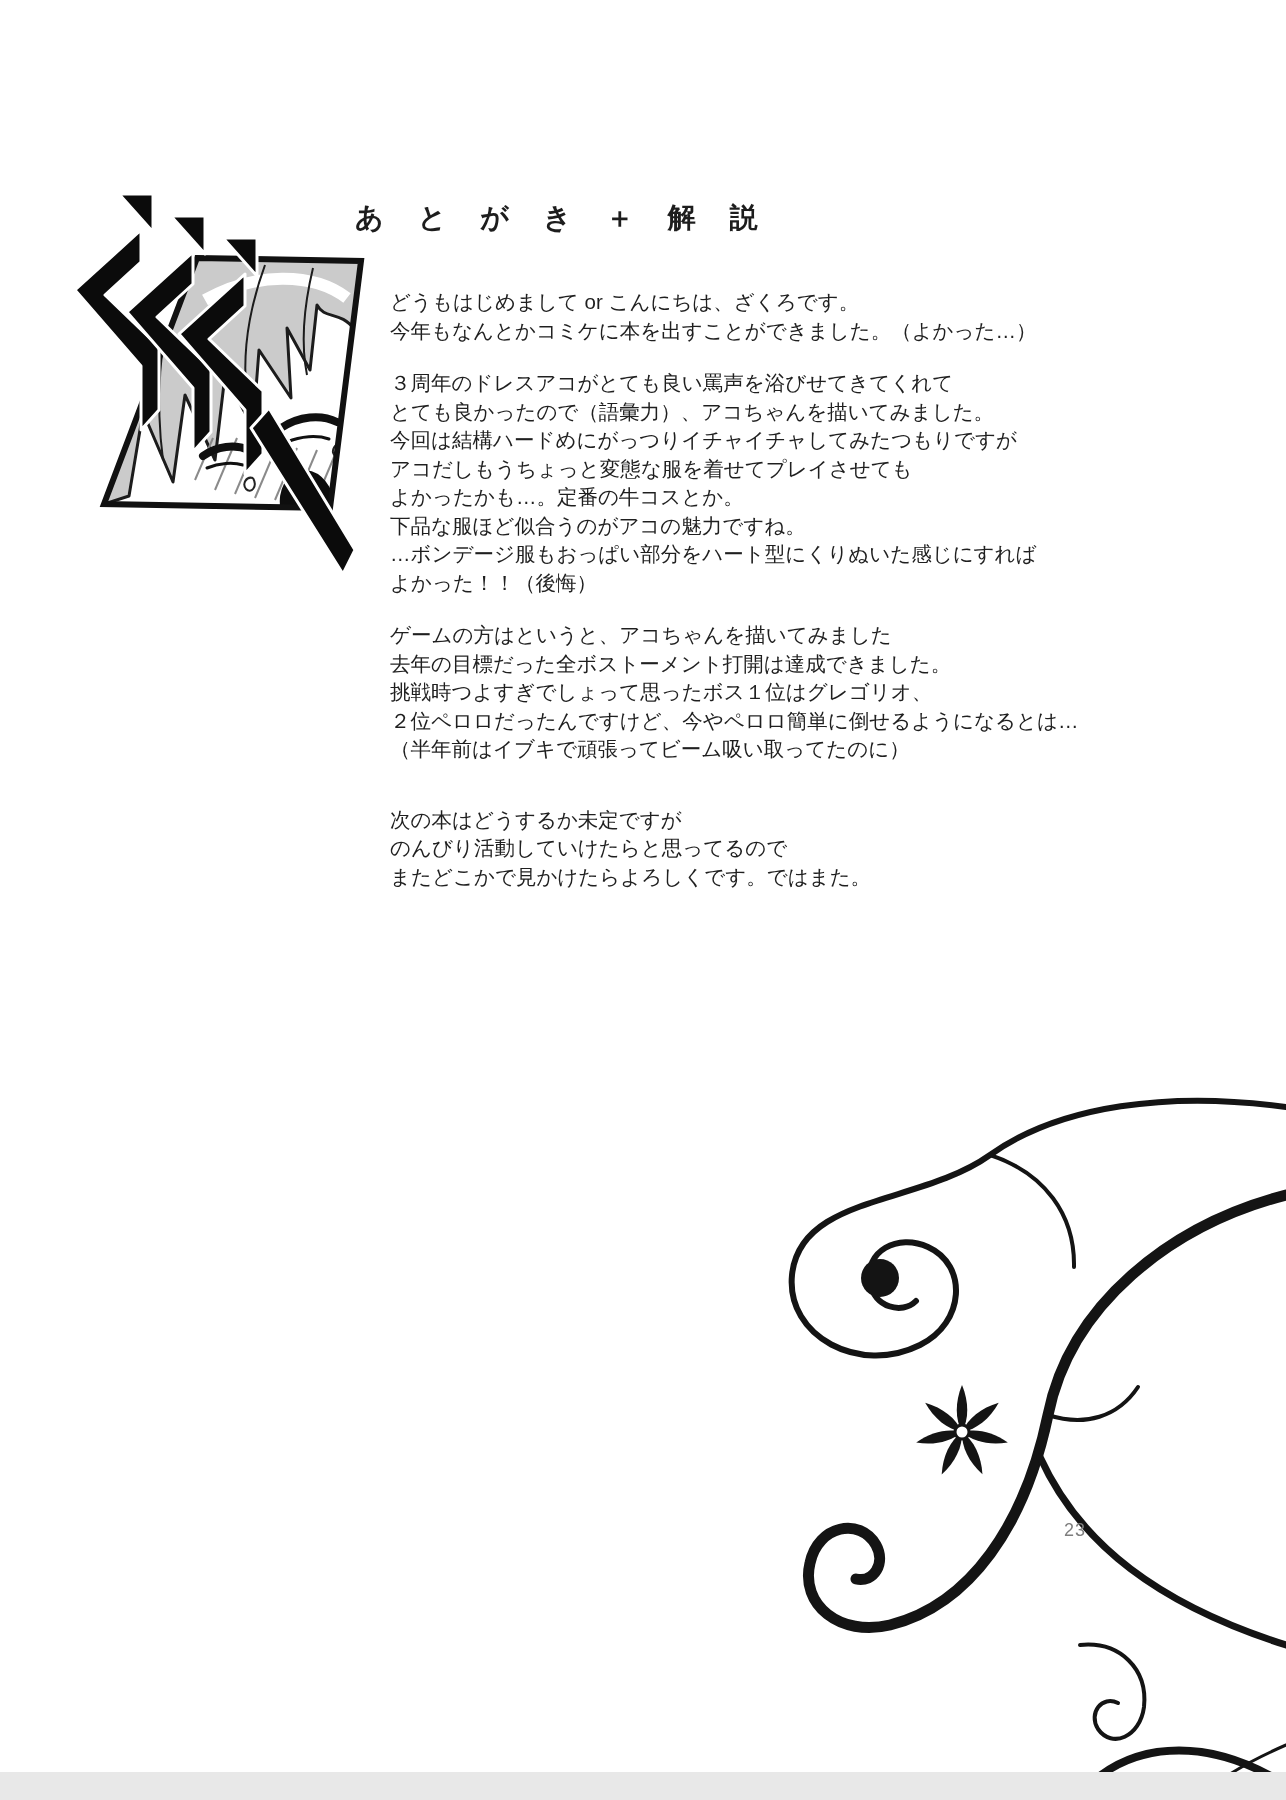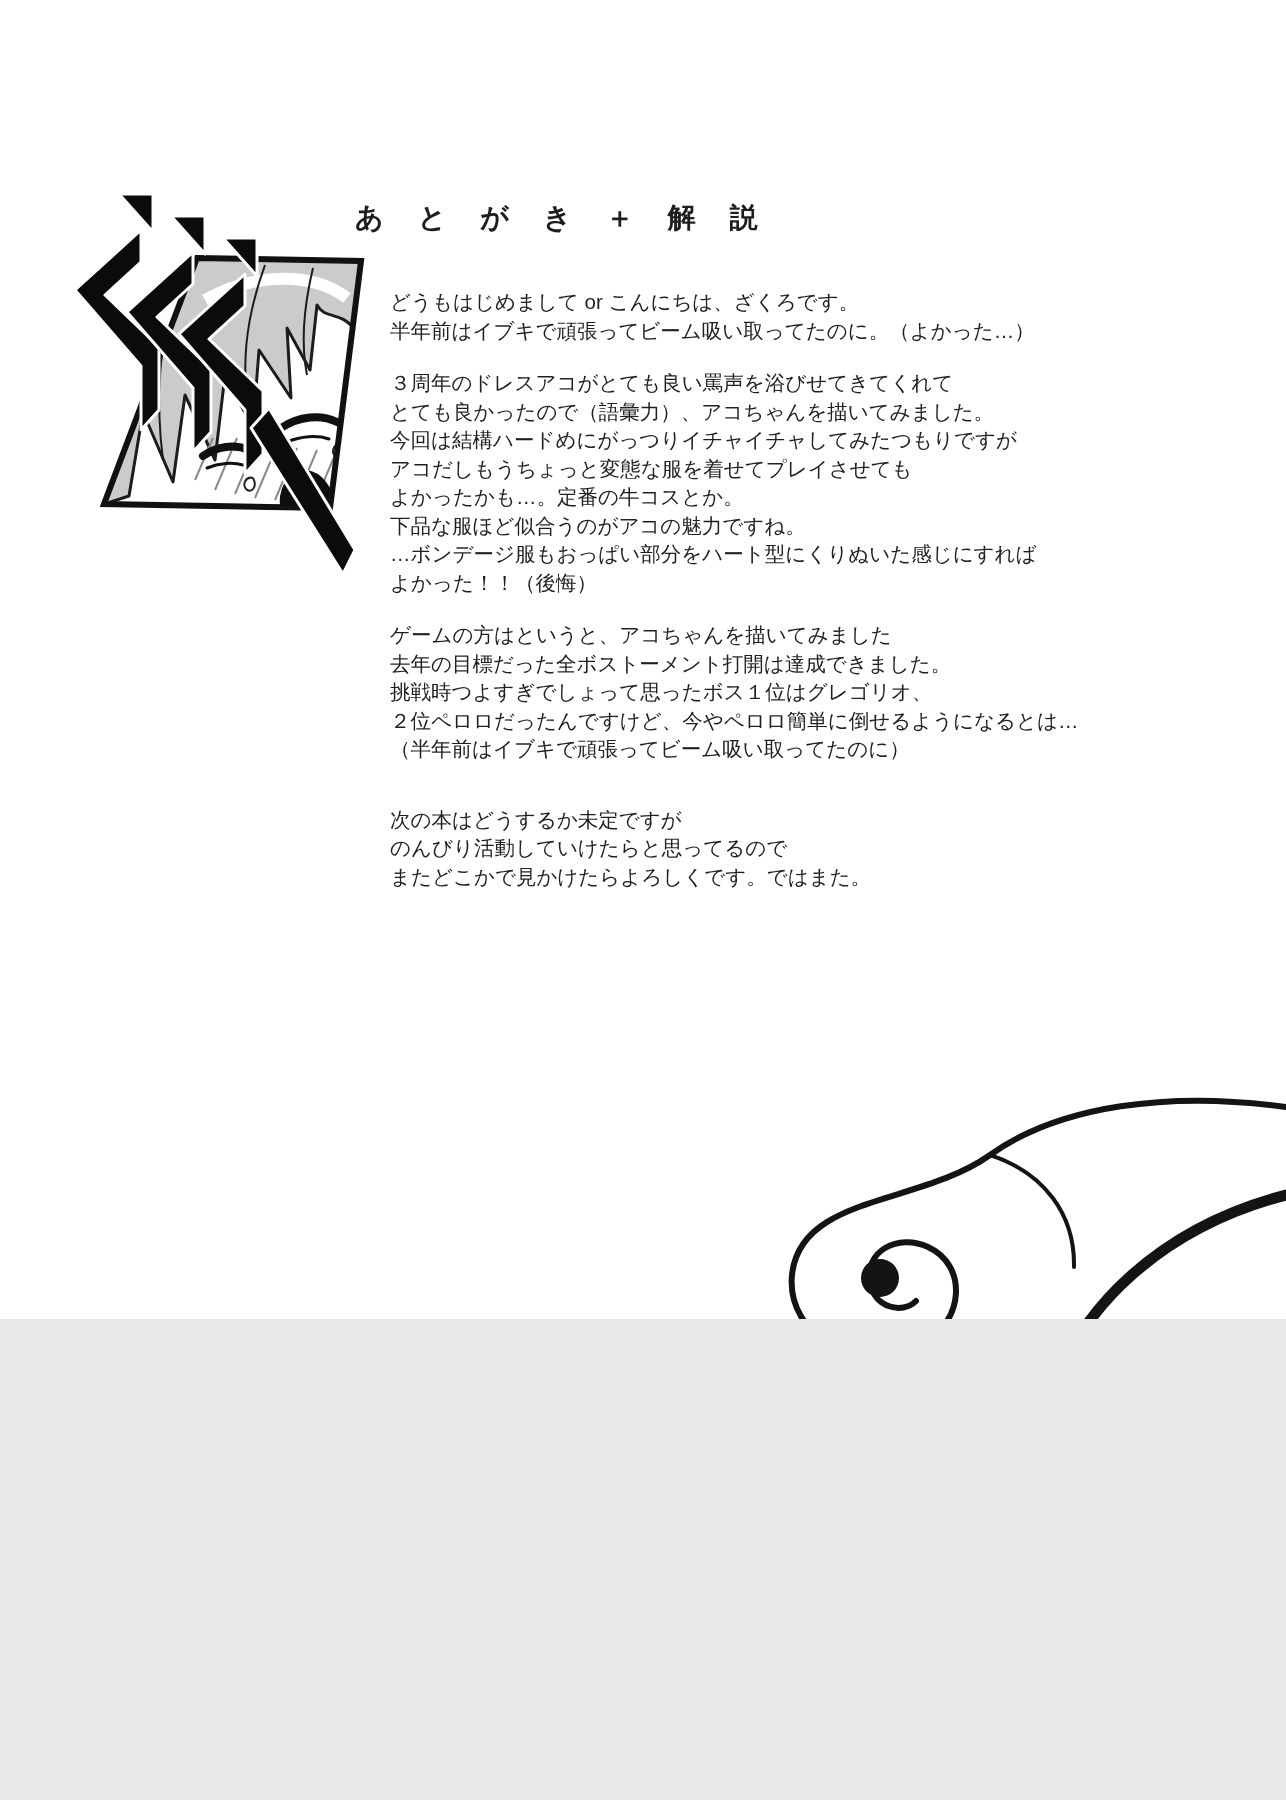"あとがき＋解説" .page { height: 1319px -> 1772px }
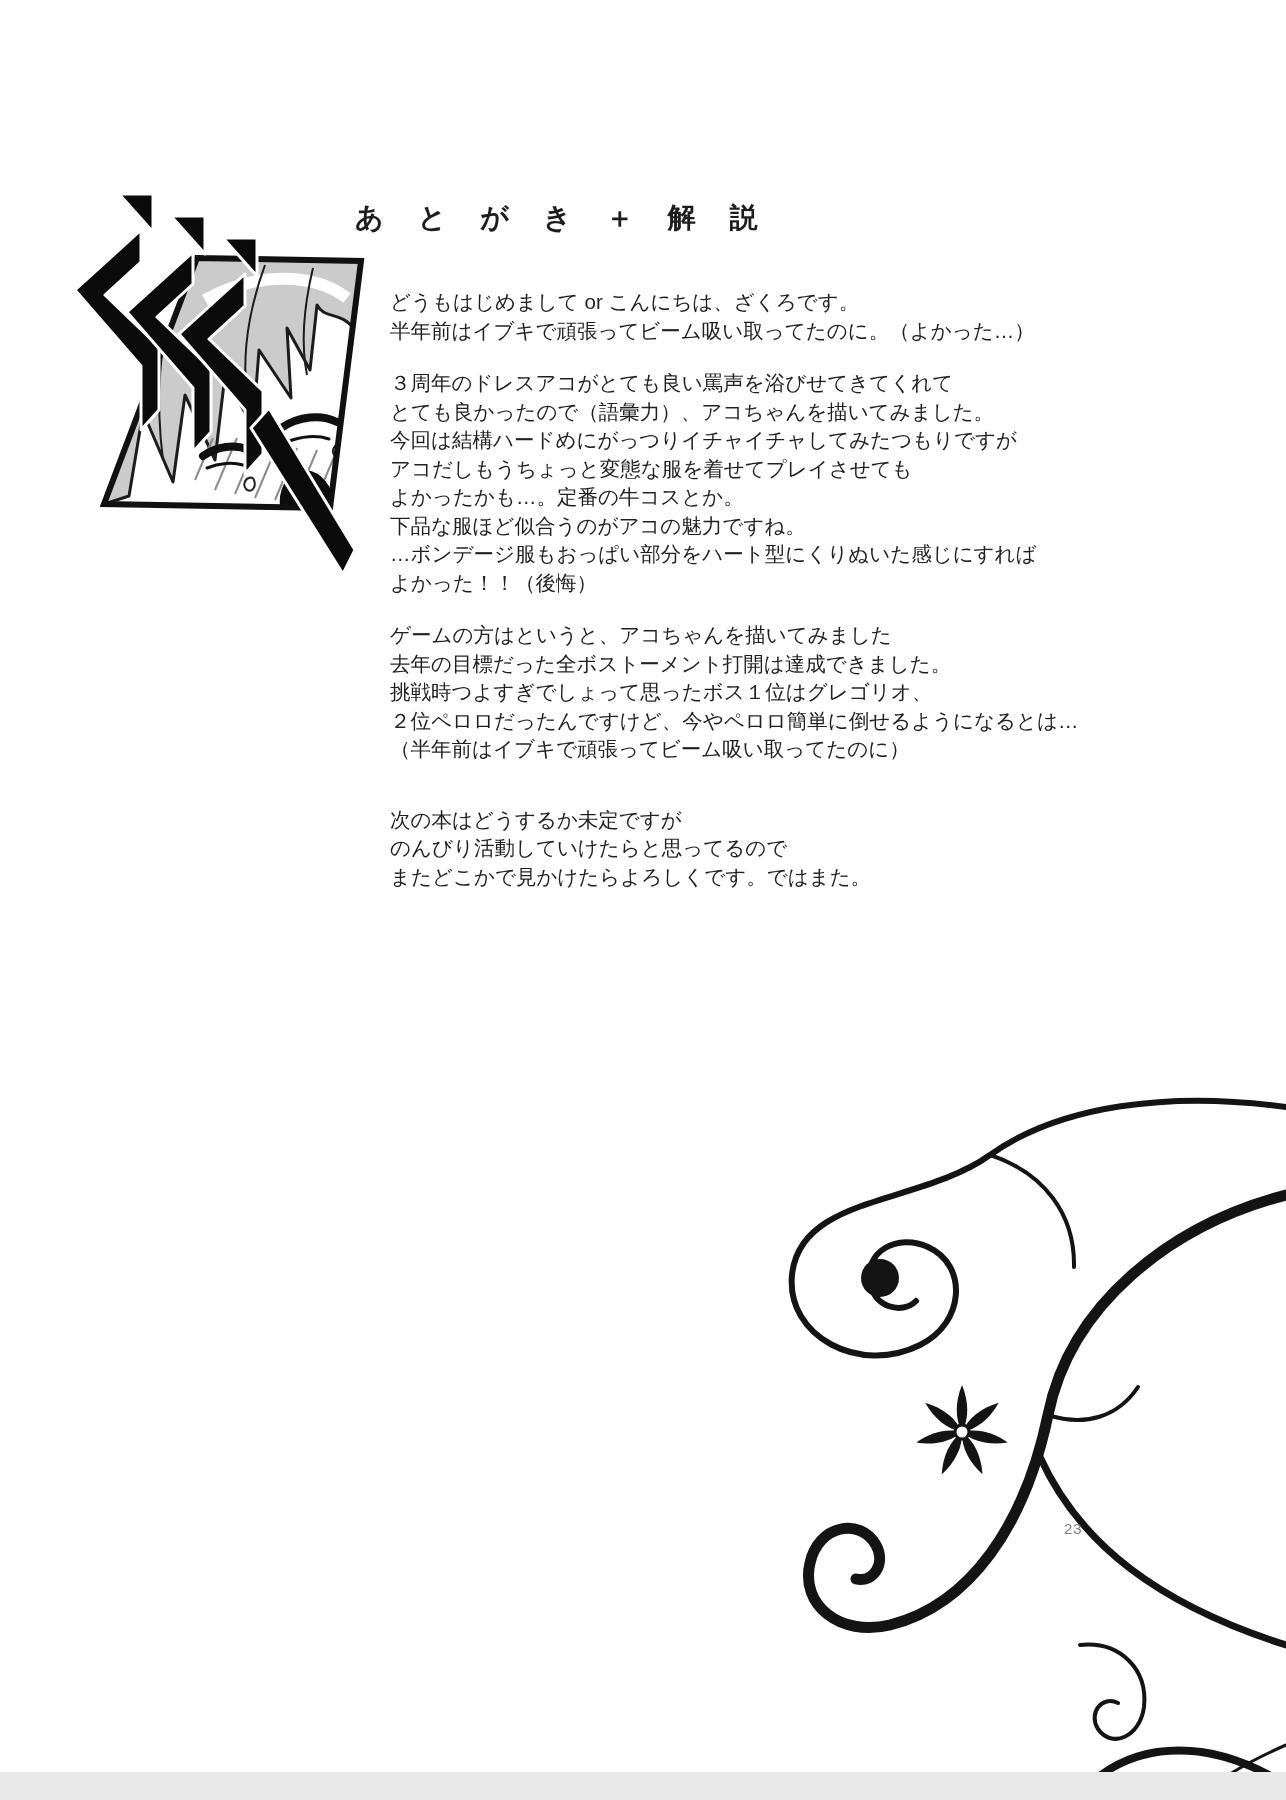"どうもはじめまして or こんにちは、ざくろです。" p.para { text: 半年前はイブキで頑張ってビーム吸い取ってたのに -> 今年もなんとかコミケに本を出すことができました }
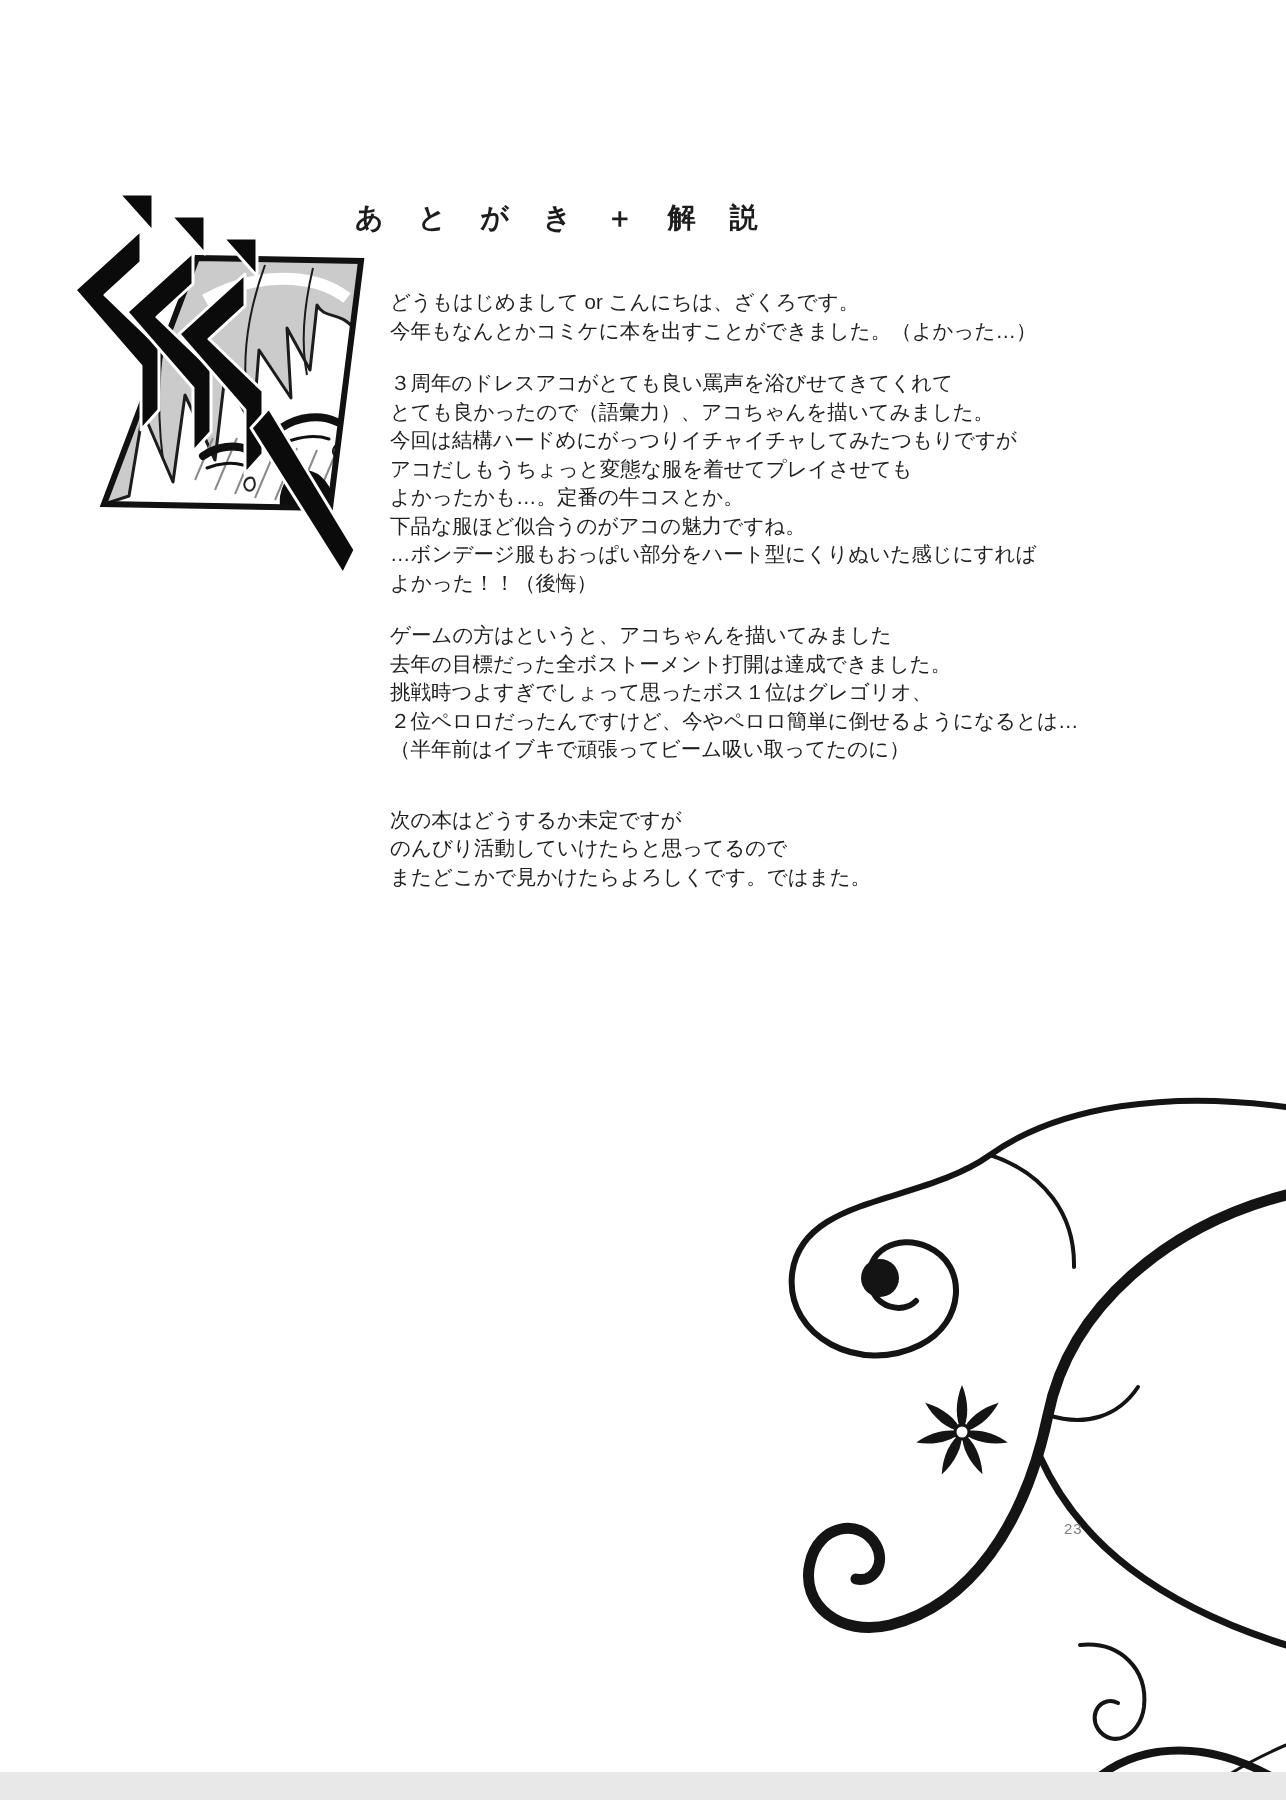"23" .page-number { font-size: 15px -> 18px }
